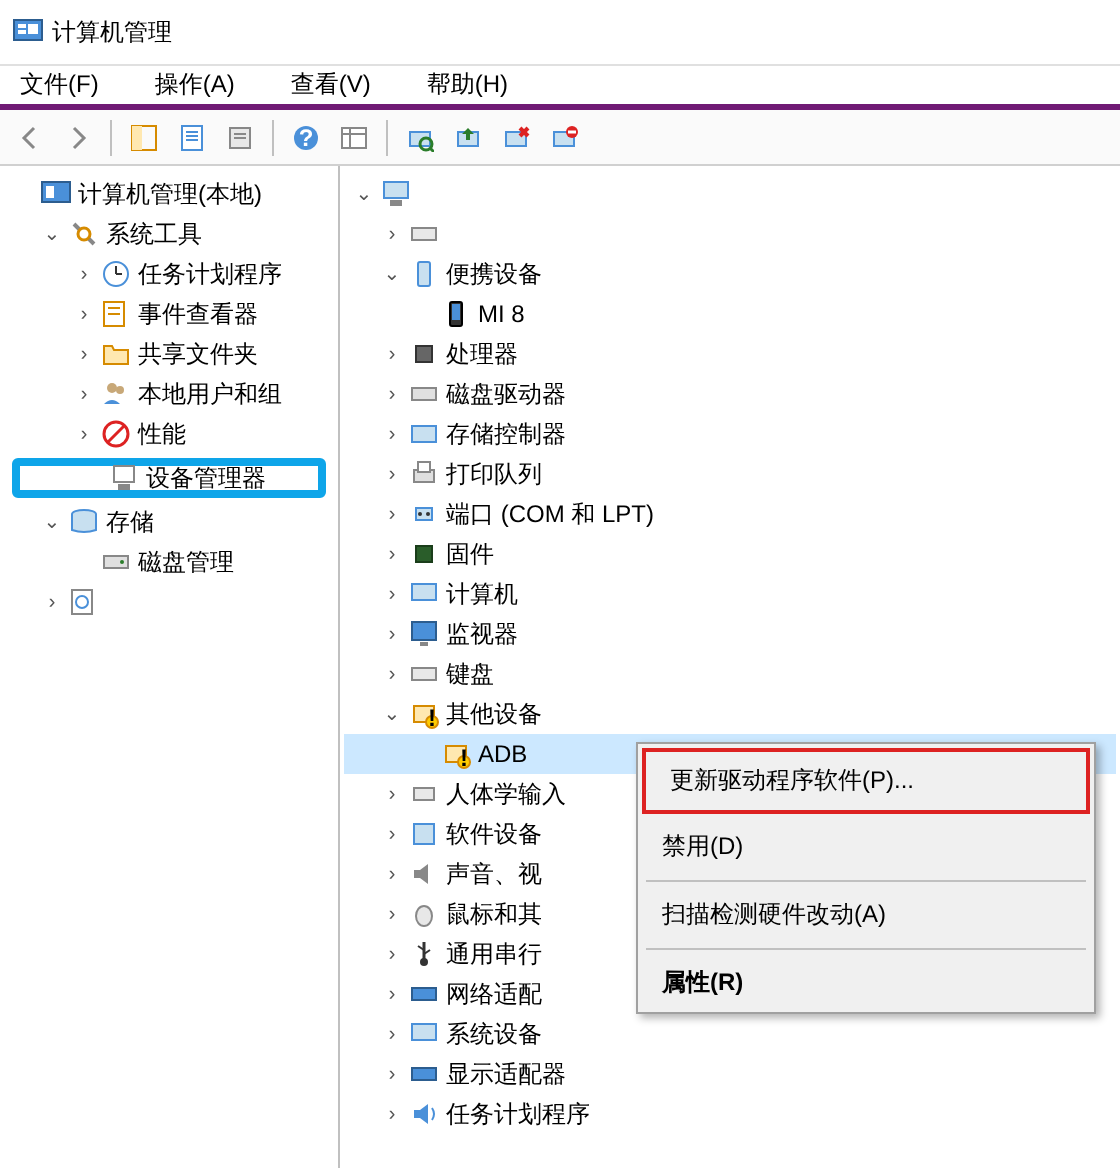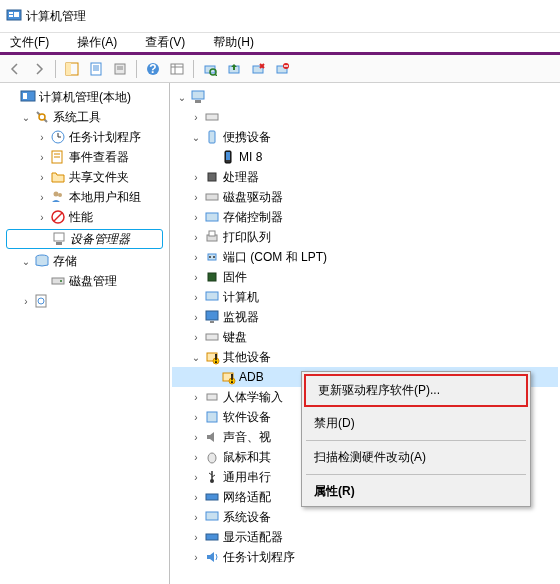"设备管理器" .highlight-red { border: 1px solid #0ea5e9 -> 4px solid #0ea5e9; font-style: italic -> none }
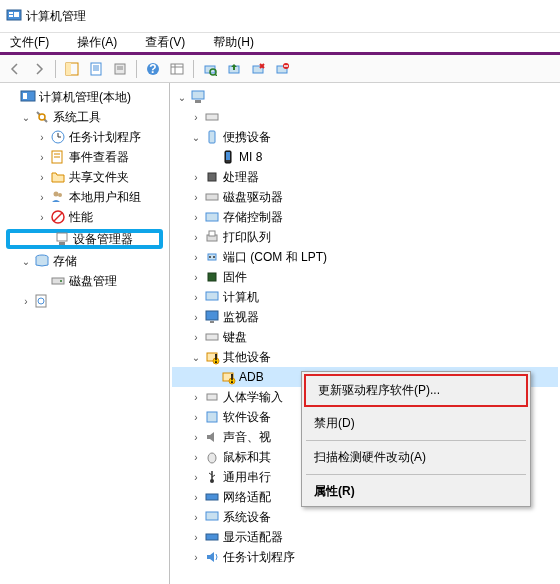"更新驱动程序软件(P)..." .context-menu { left: 301px -> 318px }
